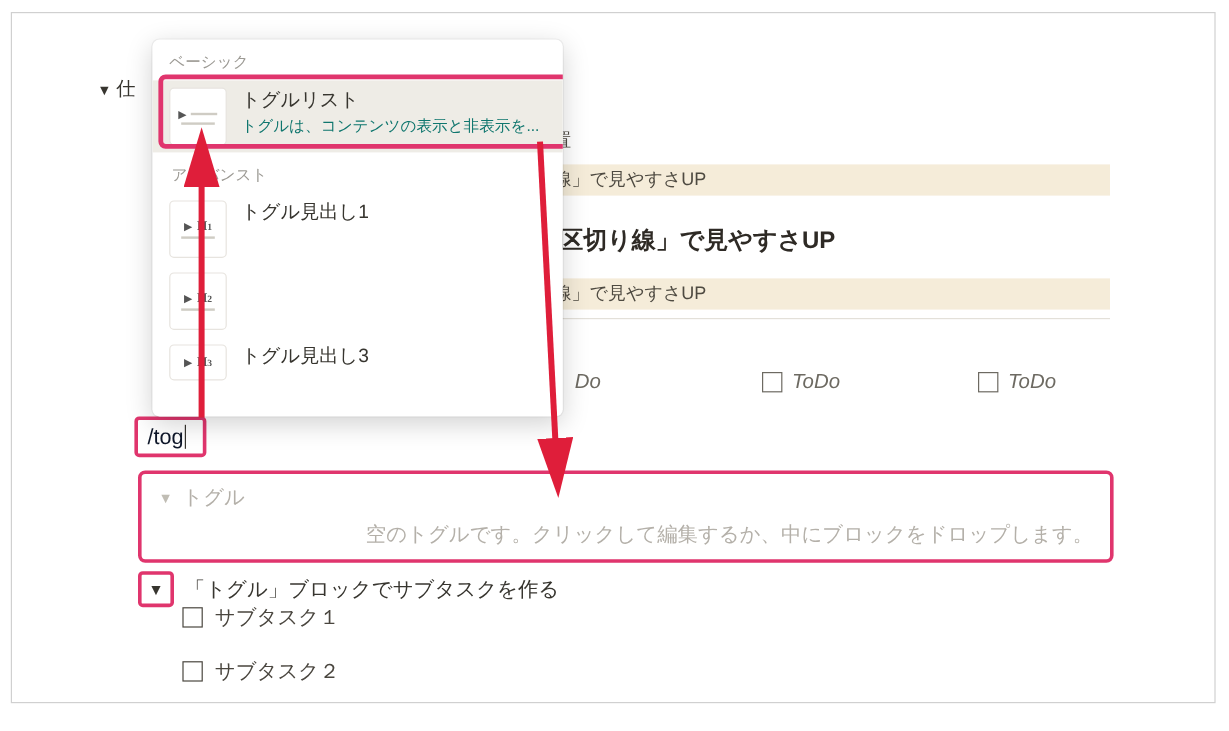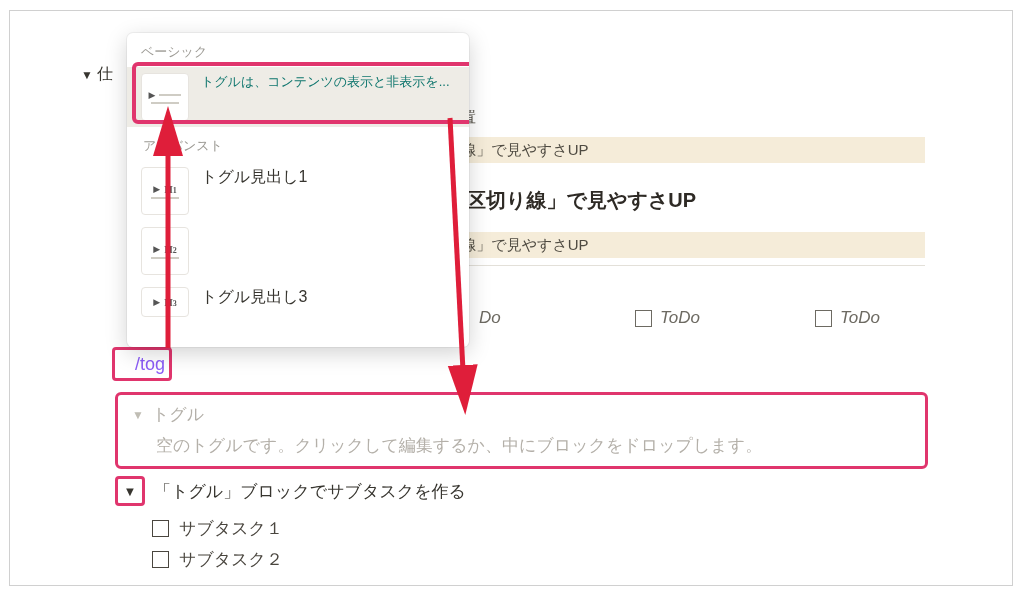"トグルリスト" div.name { html: none -> <div>トグルリスト</div> }
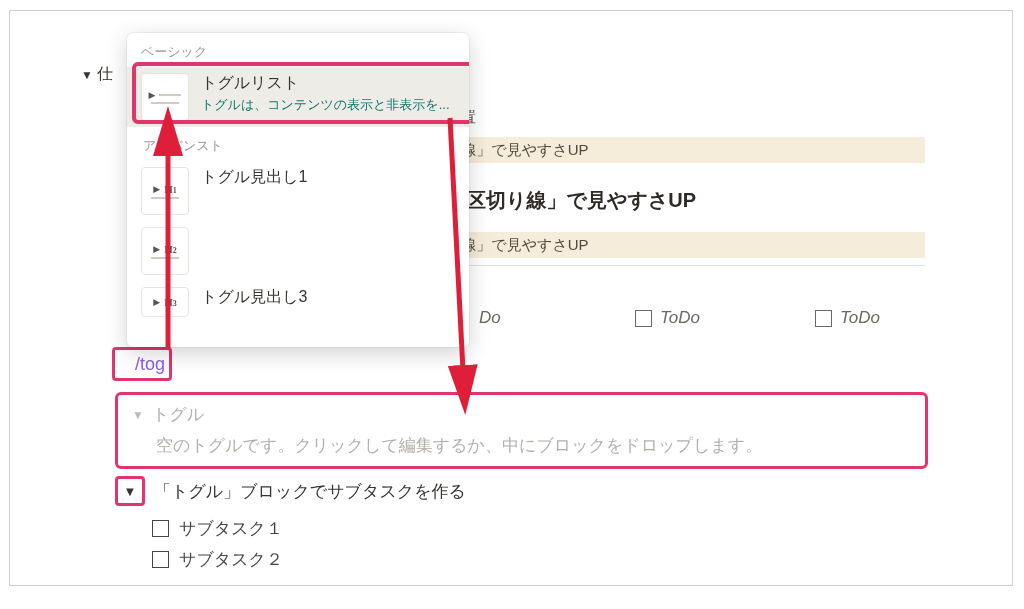"/tog" .cmd-box { color: #8b5cf6 -> #0f172a; padding: 0 20px -> 0 8px }
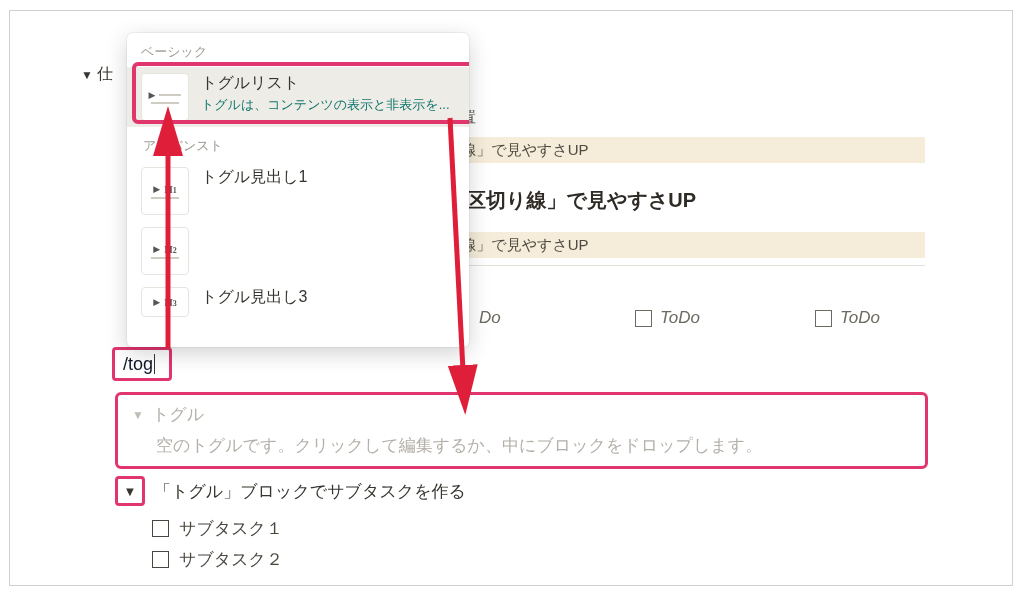"空のトグルです。クリックして編集するか、中にブロックをドロップします。" .toggle-empty .desc { text-align: none -> right }
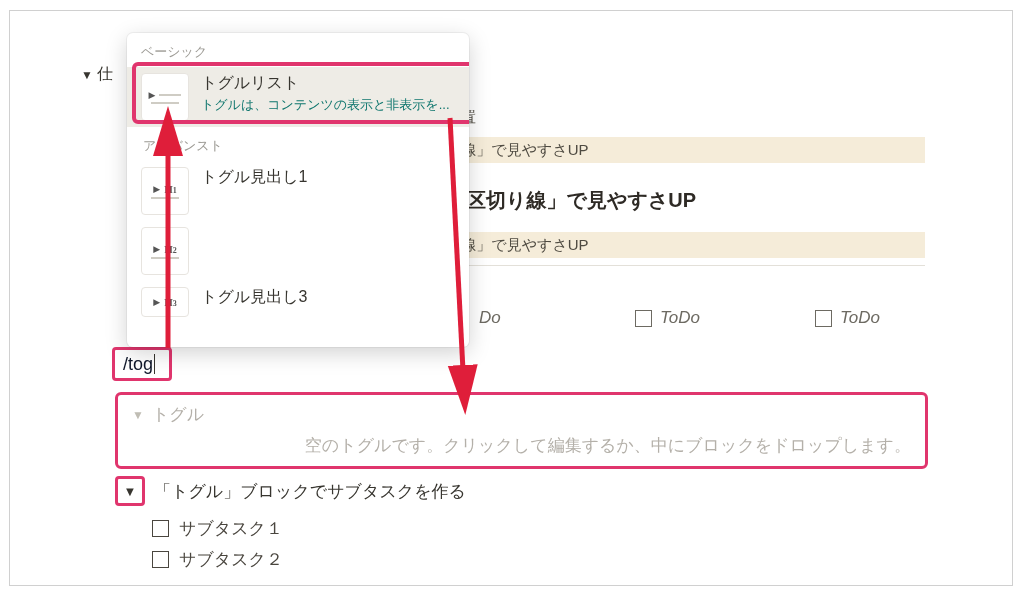"サブタスク１" div.checklist { top: 506px -> 492px }
